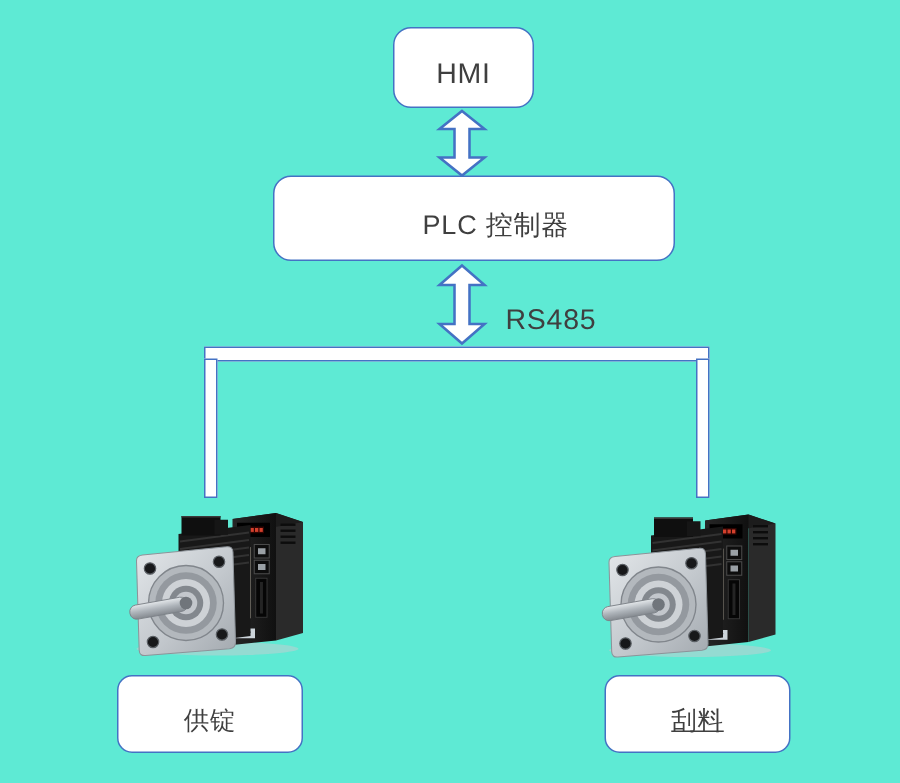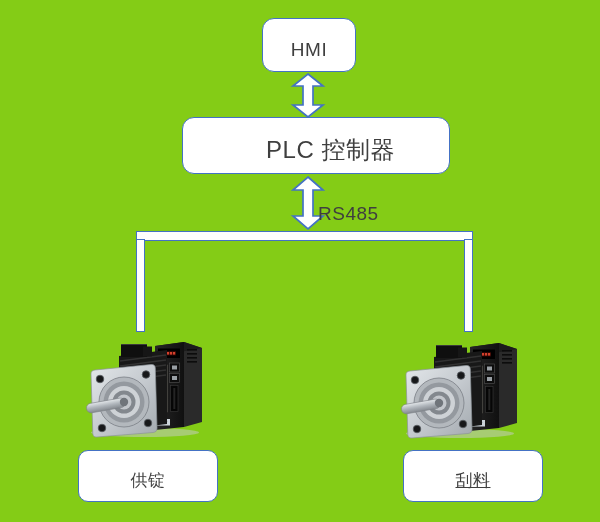"HMI" .canvas { background: #84cc16 -> #5eead4 }
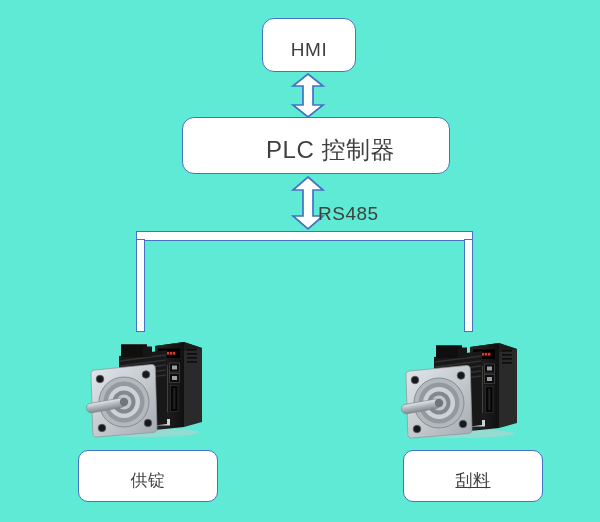"PLC 控制器" .node-plc { font-size: 24px -> 18px }
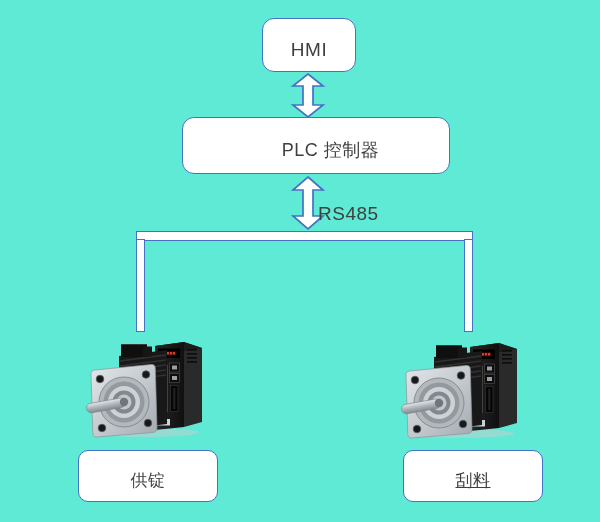"RS485" .bus-label { left: 318px -> 337px }
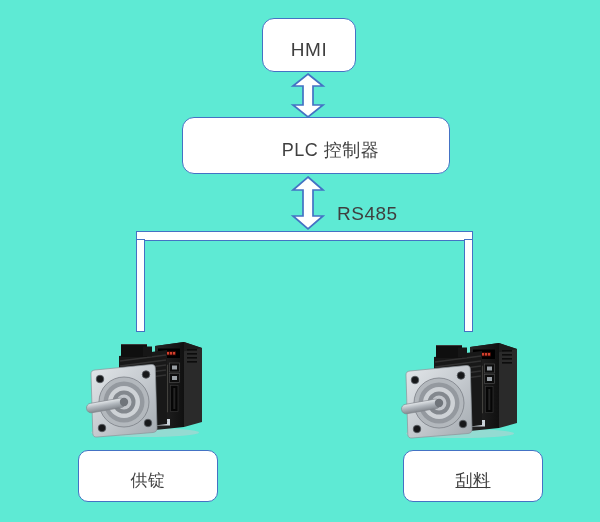"供锭" .node-dev { width: 140px -> 124px }
